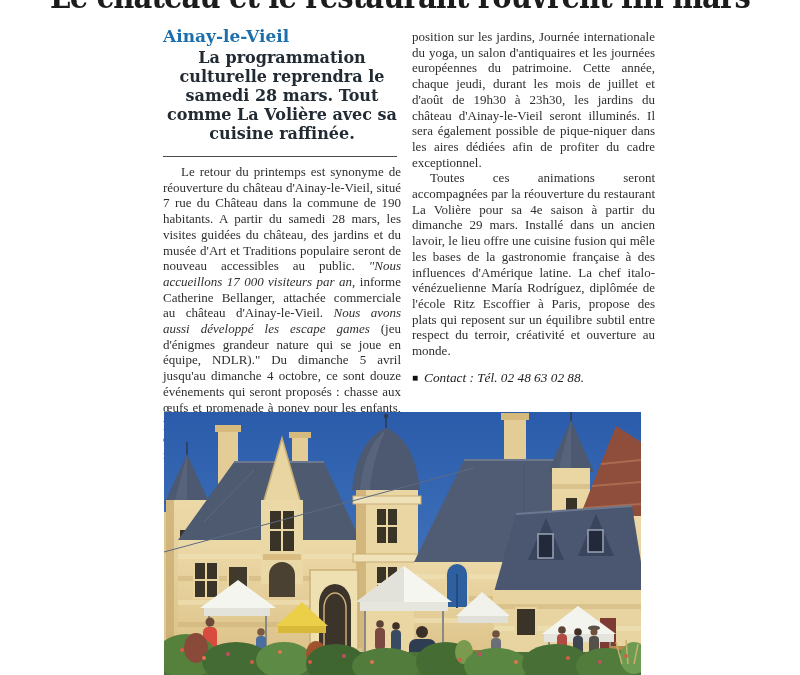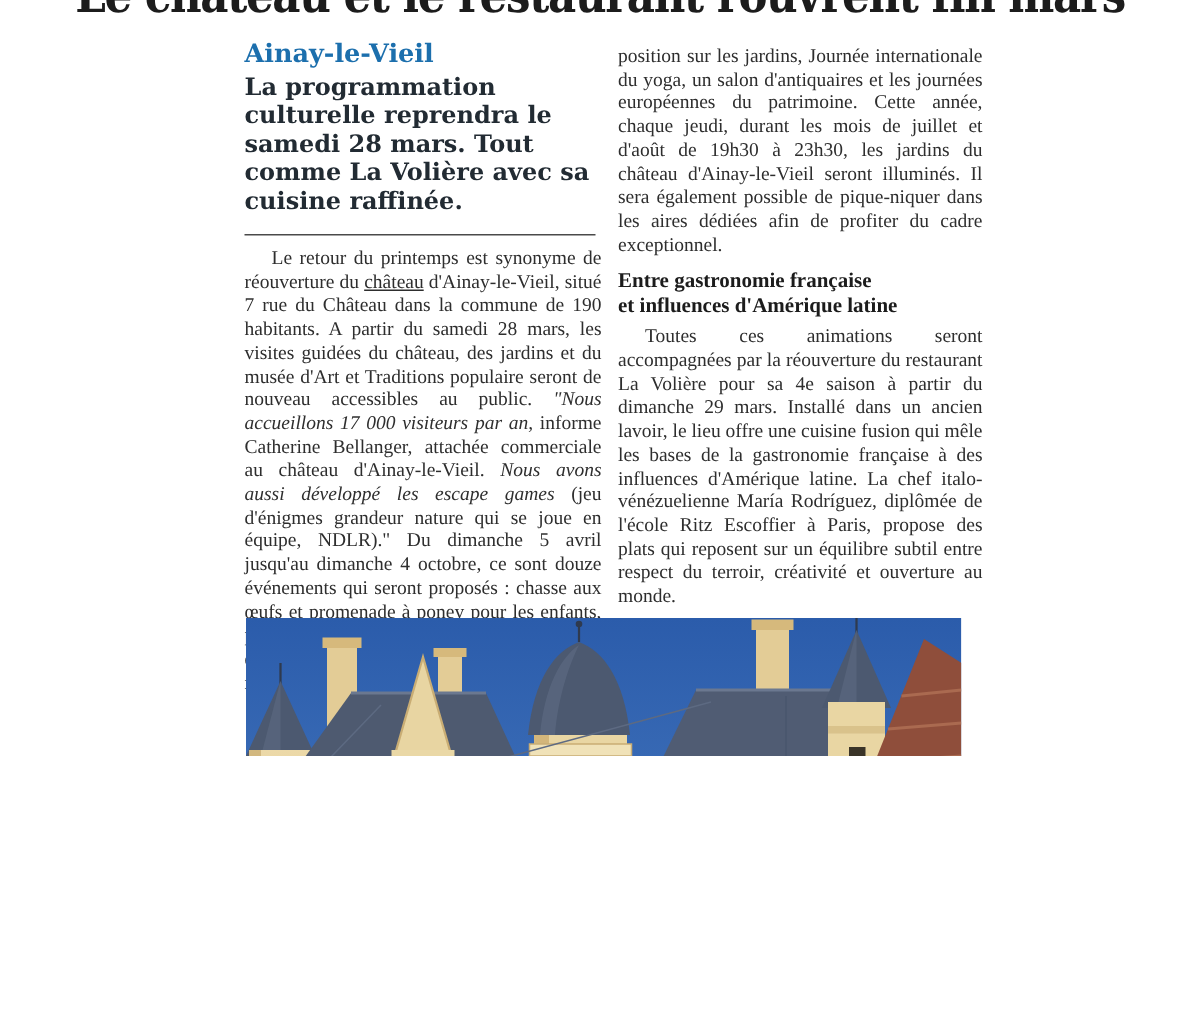"Ainay-le-Vieil" .page { height: 504px -> 675px }
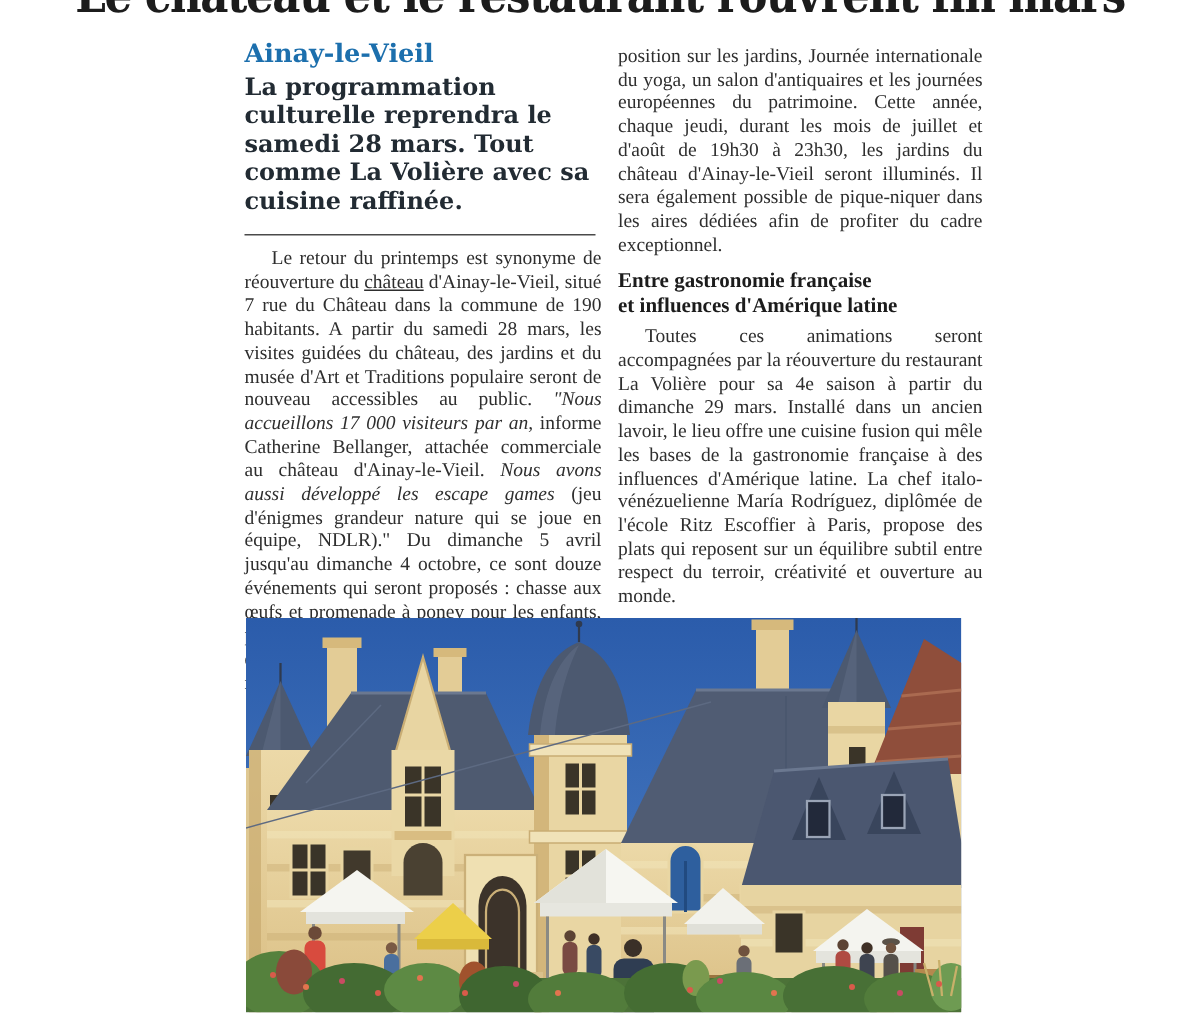"La programmation culturelle reprendra le" .lede { text-align: none -> center }
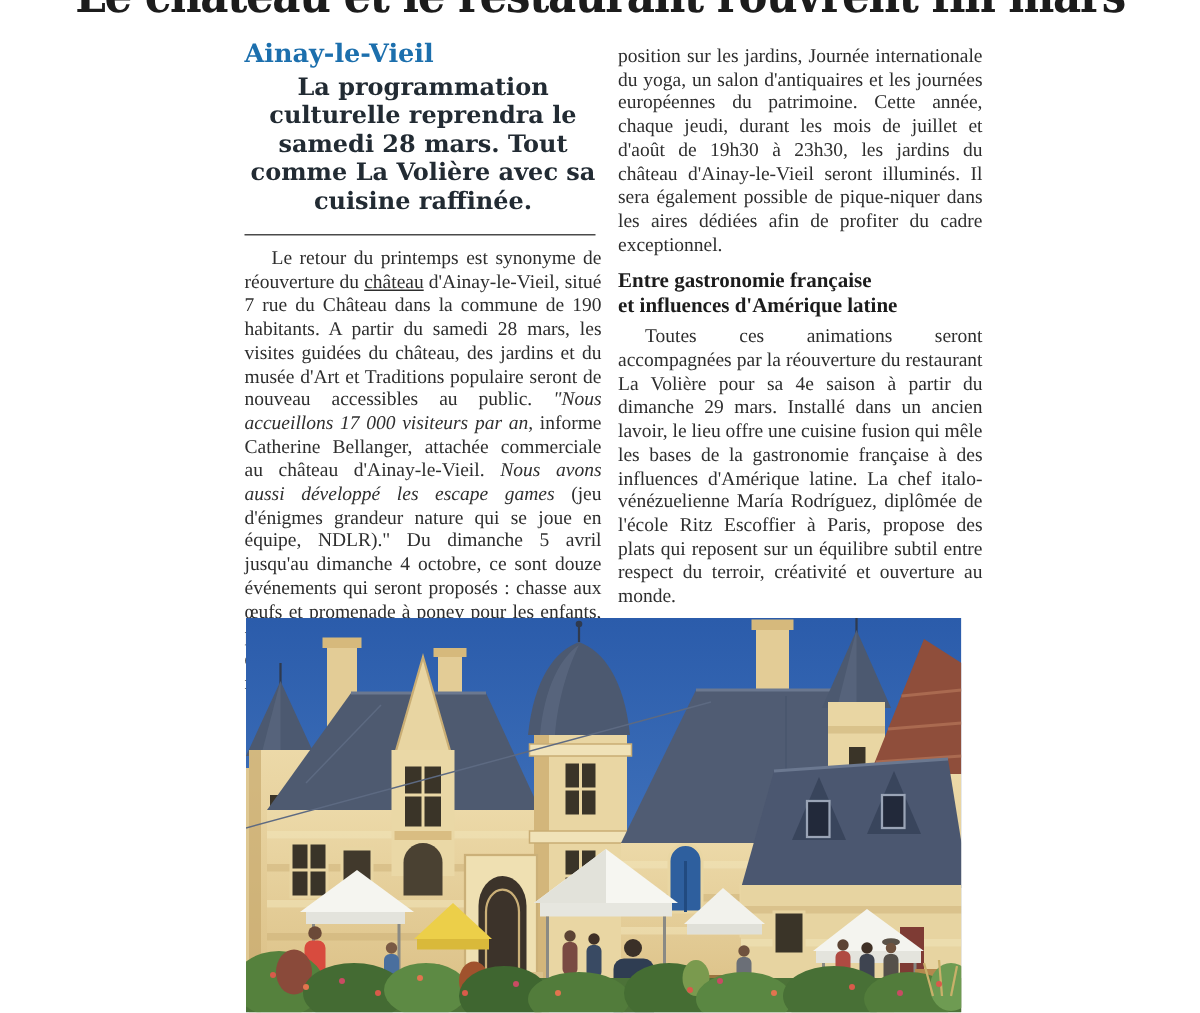"château" .body-text a.article-link { text-decoration: underline -> none }
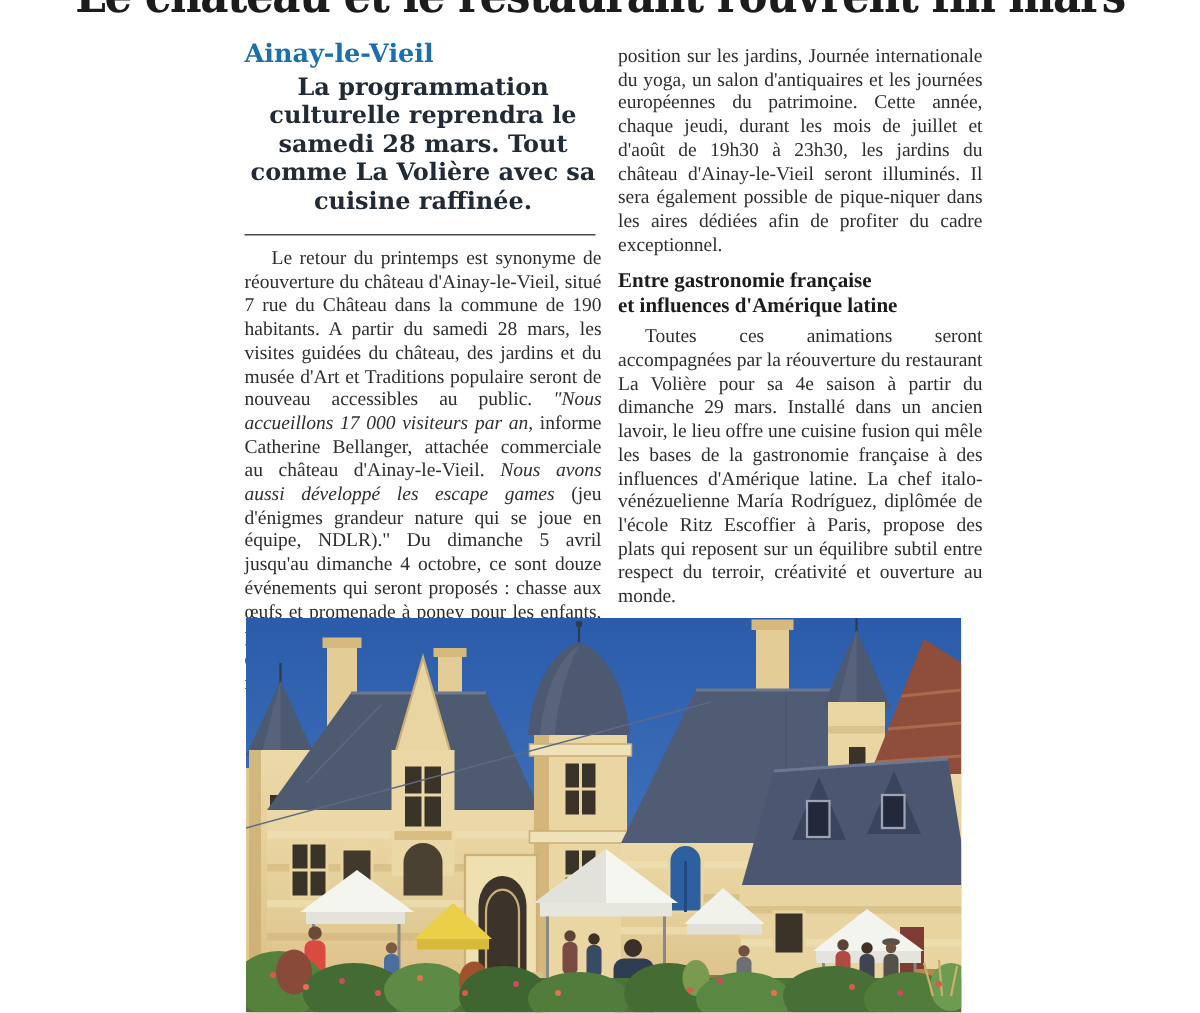"Entre gastronomie française" h3.subhead { html: <h3> <span>Entre gastronomie française</span> <span>et influences d'Amérique latine</span> </h3> -> none }
